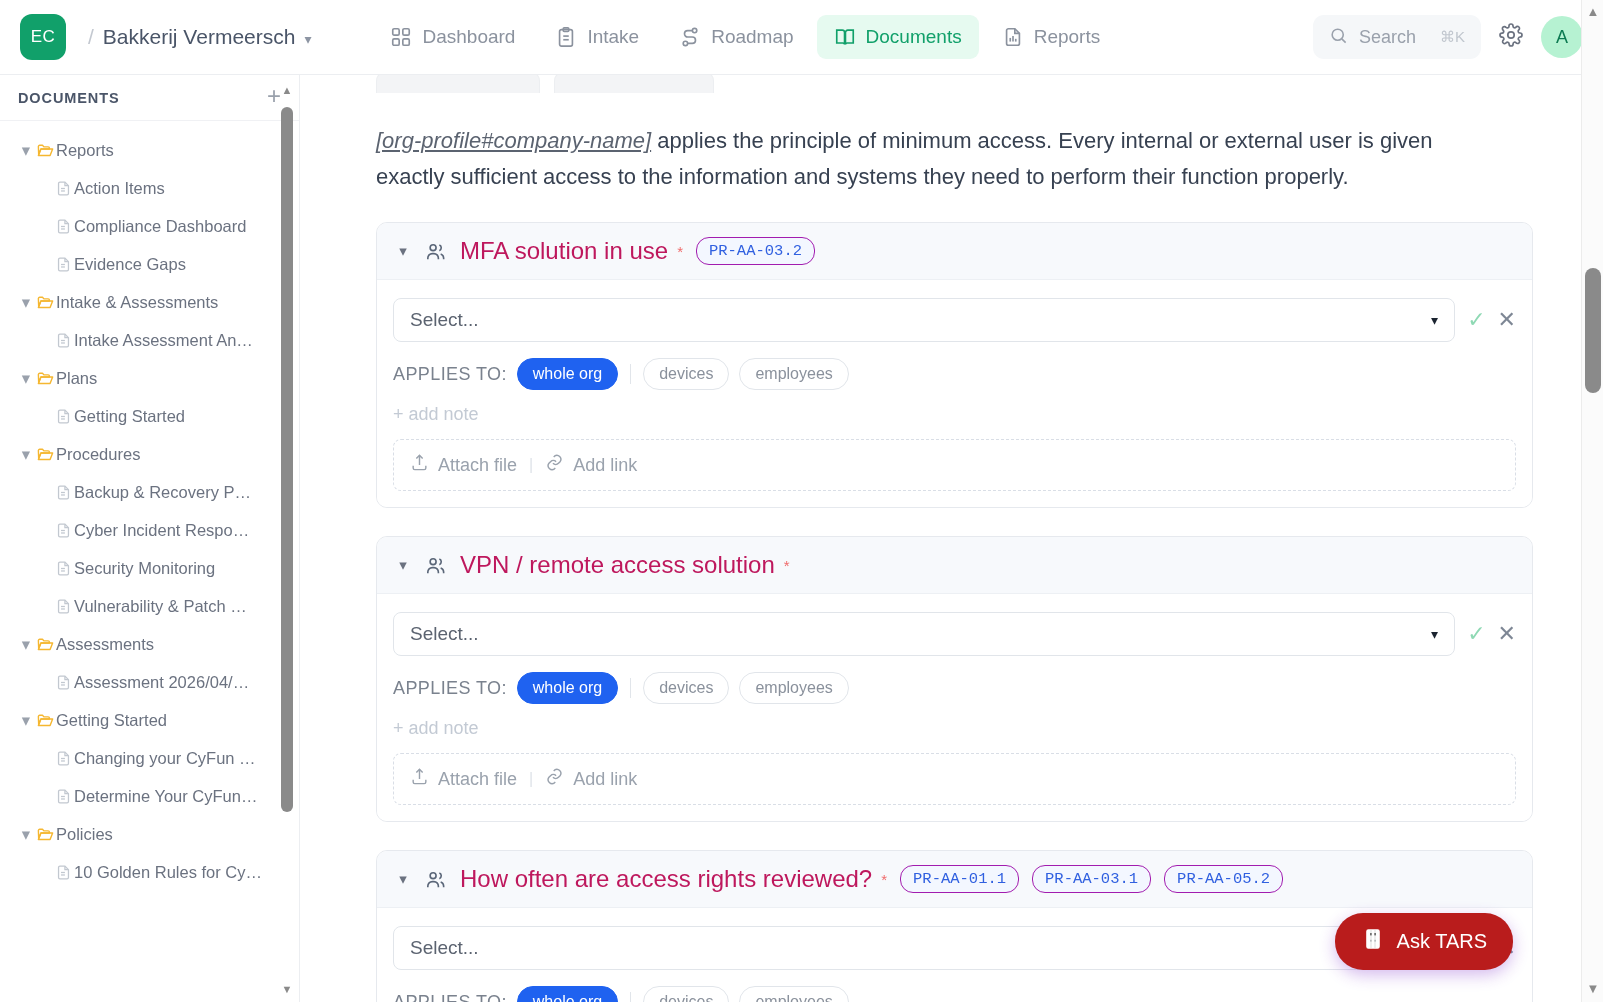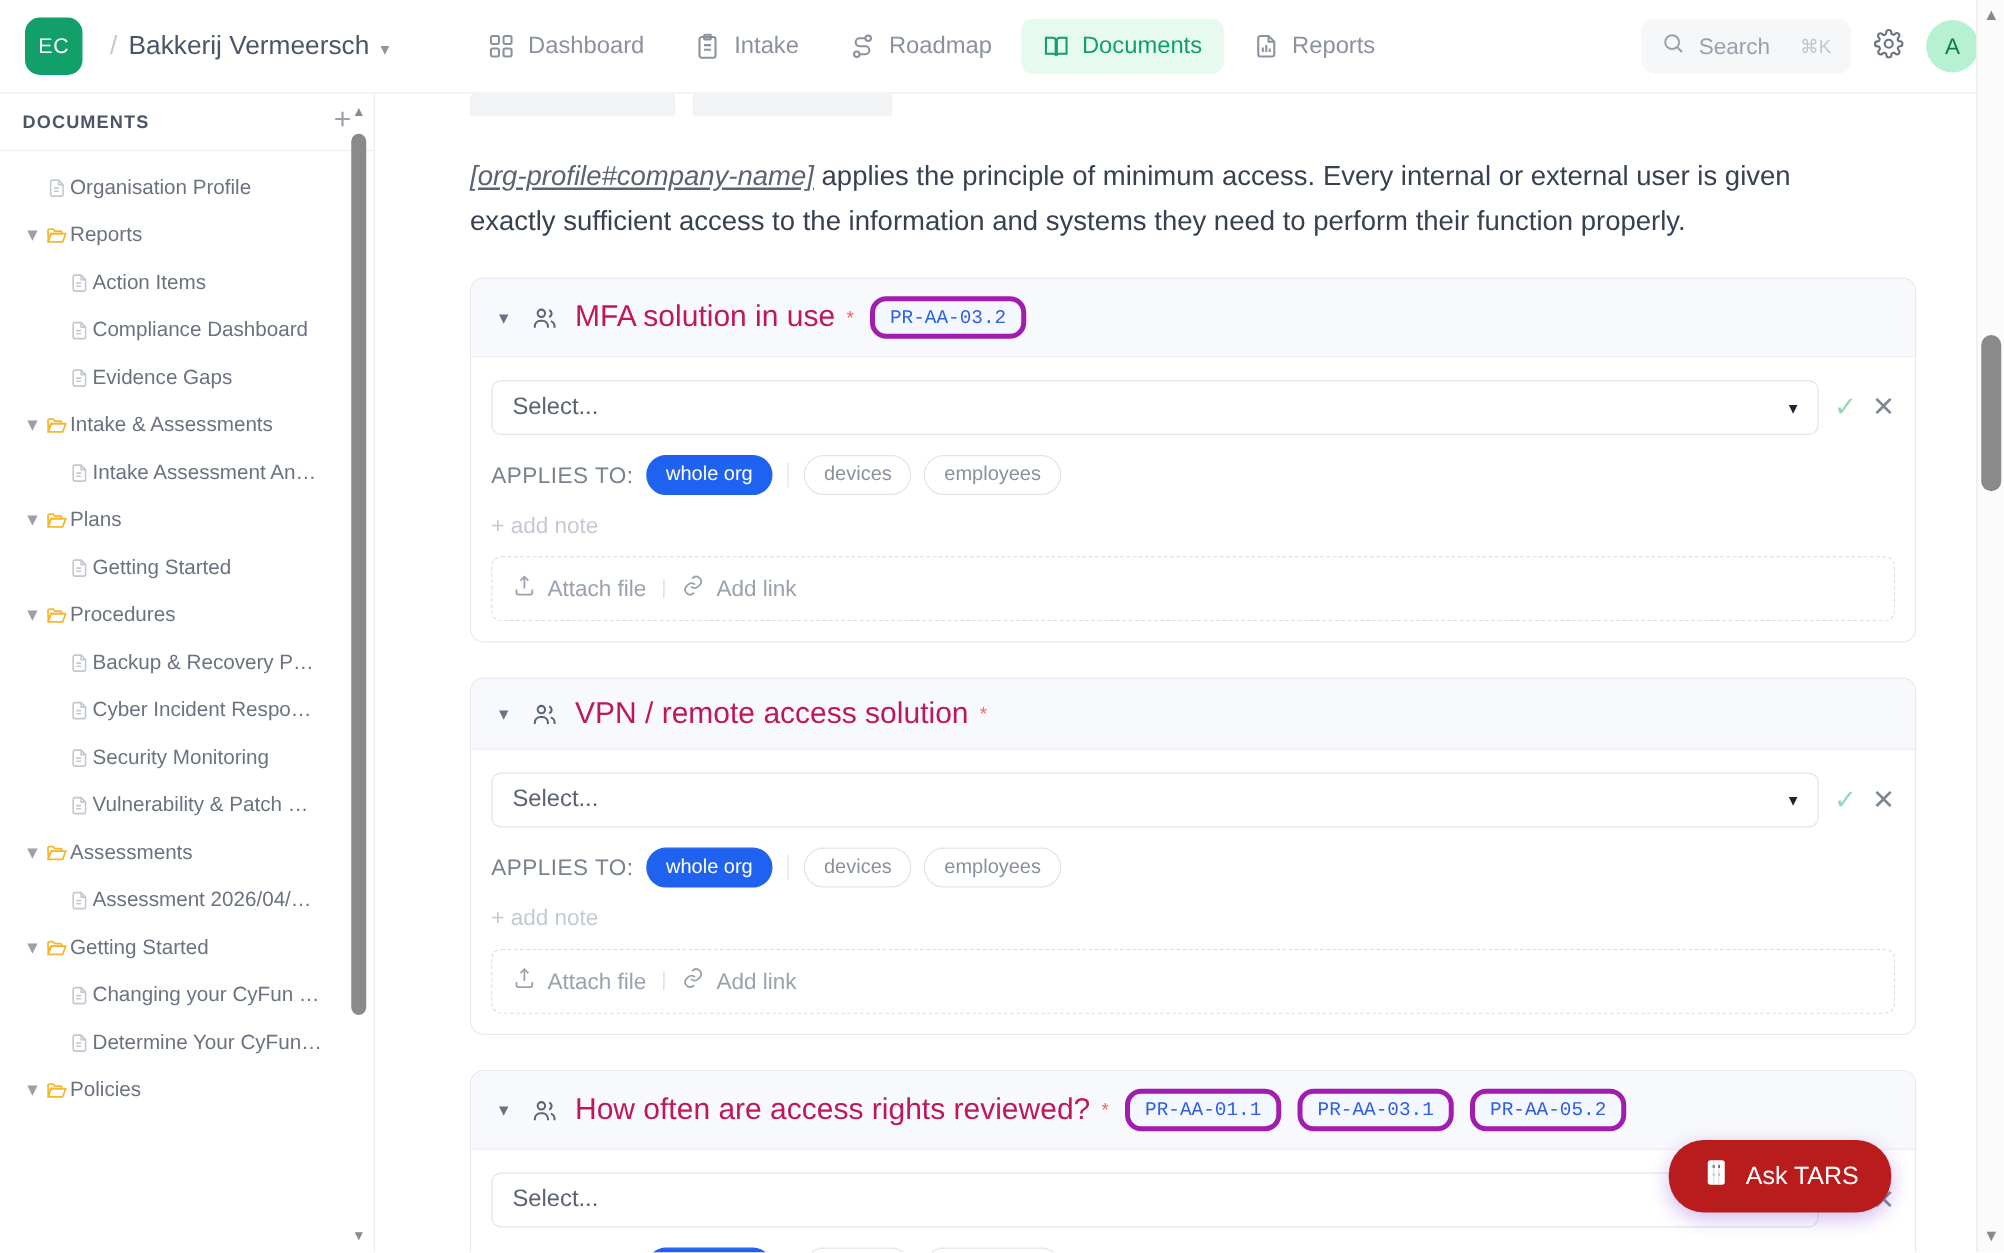"Organisation Profile" div.tree-row { html: <div> <span> <svg> <path></path> <path></path> <line></line> <line></line> </svg> </span> <span>Organisation Profile</span> </div> -> none }
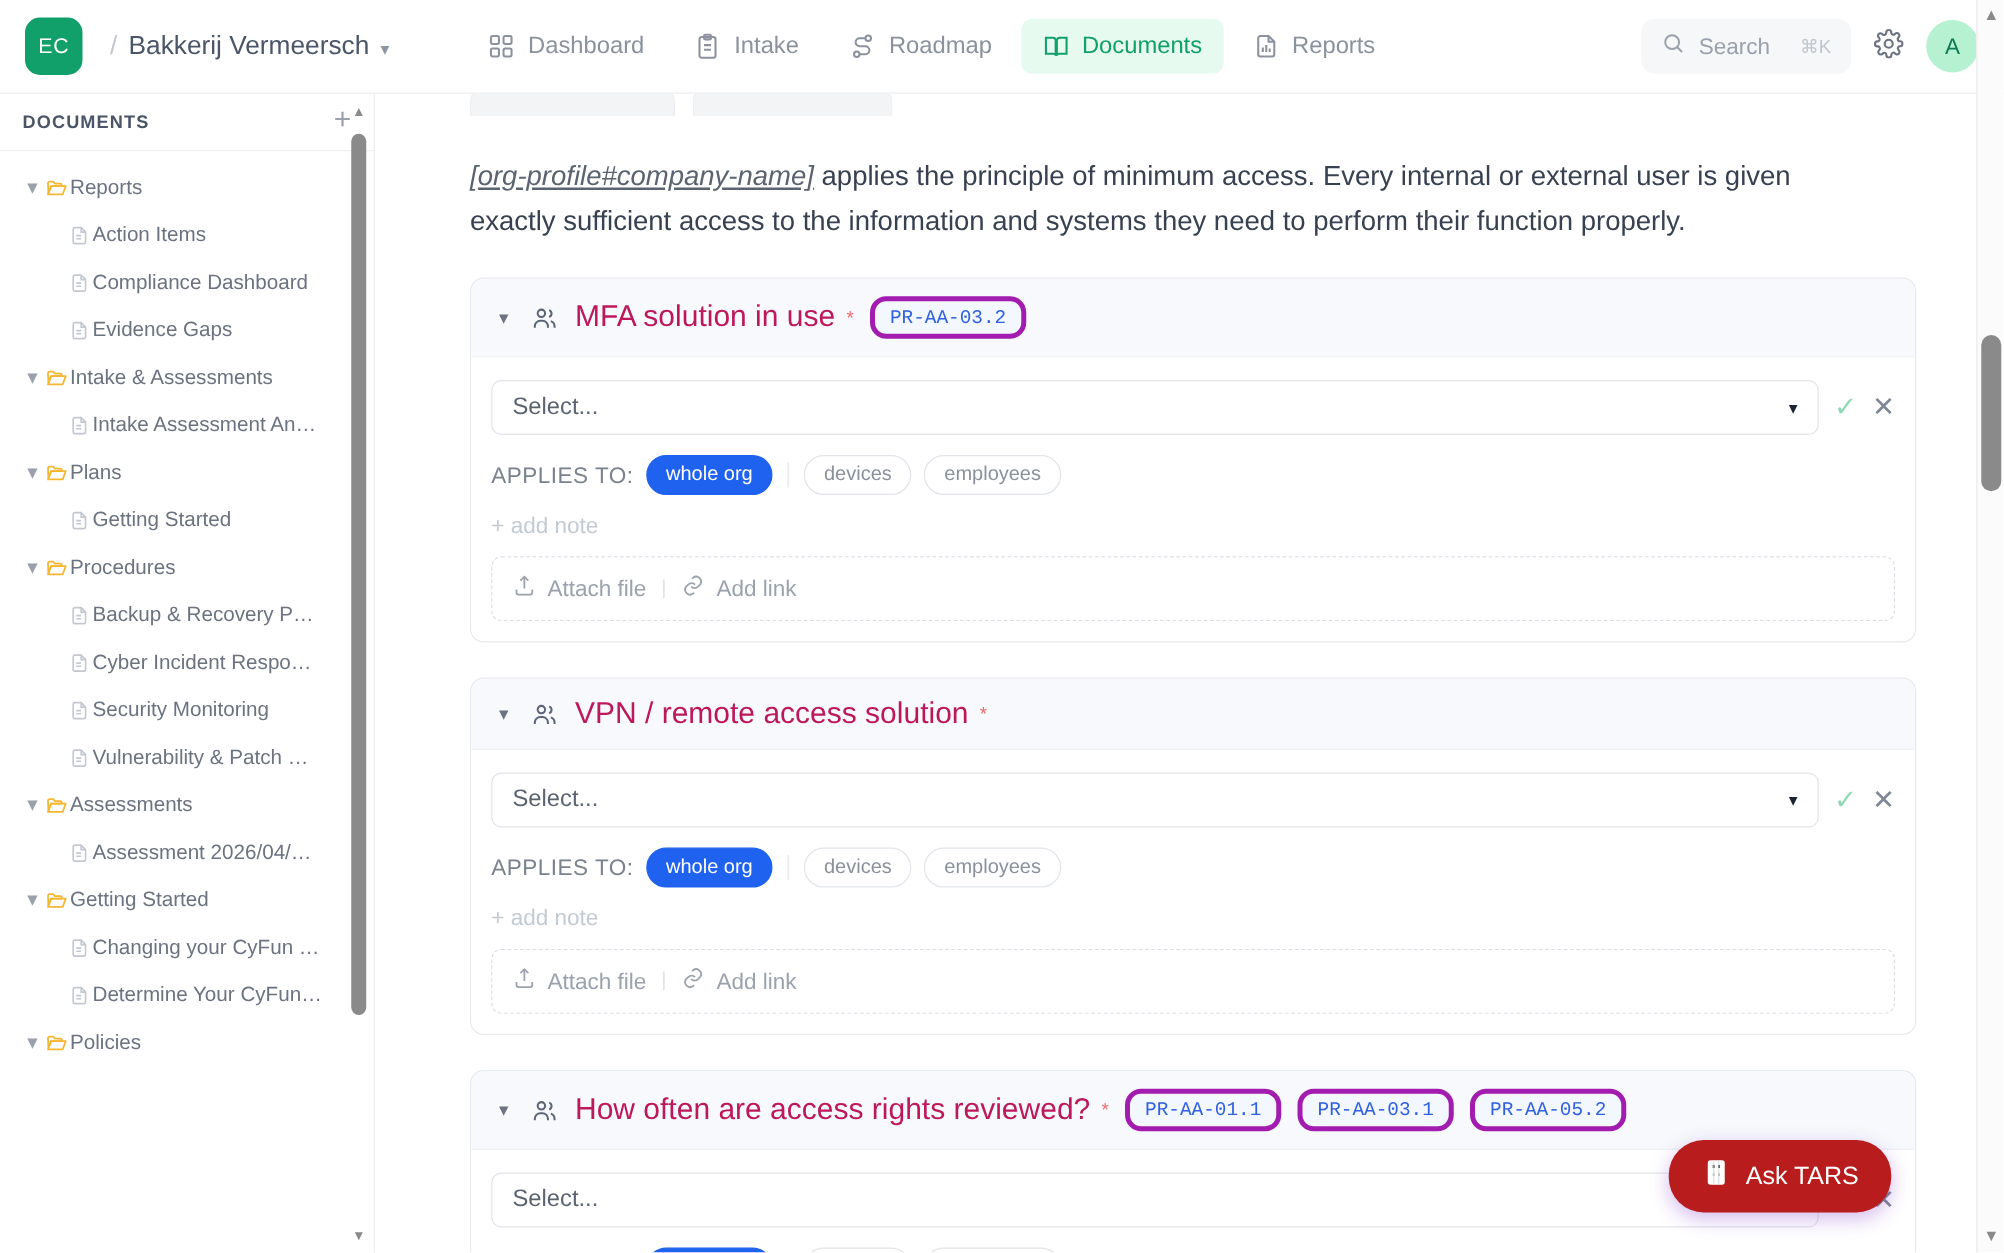"PR-AA-03.2" .badge { border: 4px solid #a21caf -> 1px solid #a21caf }
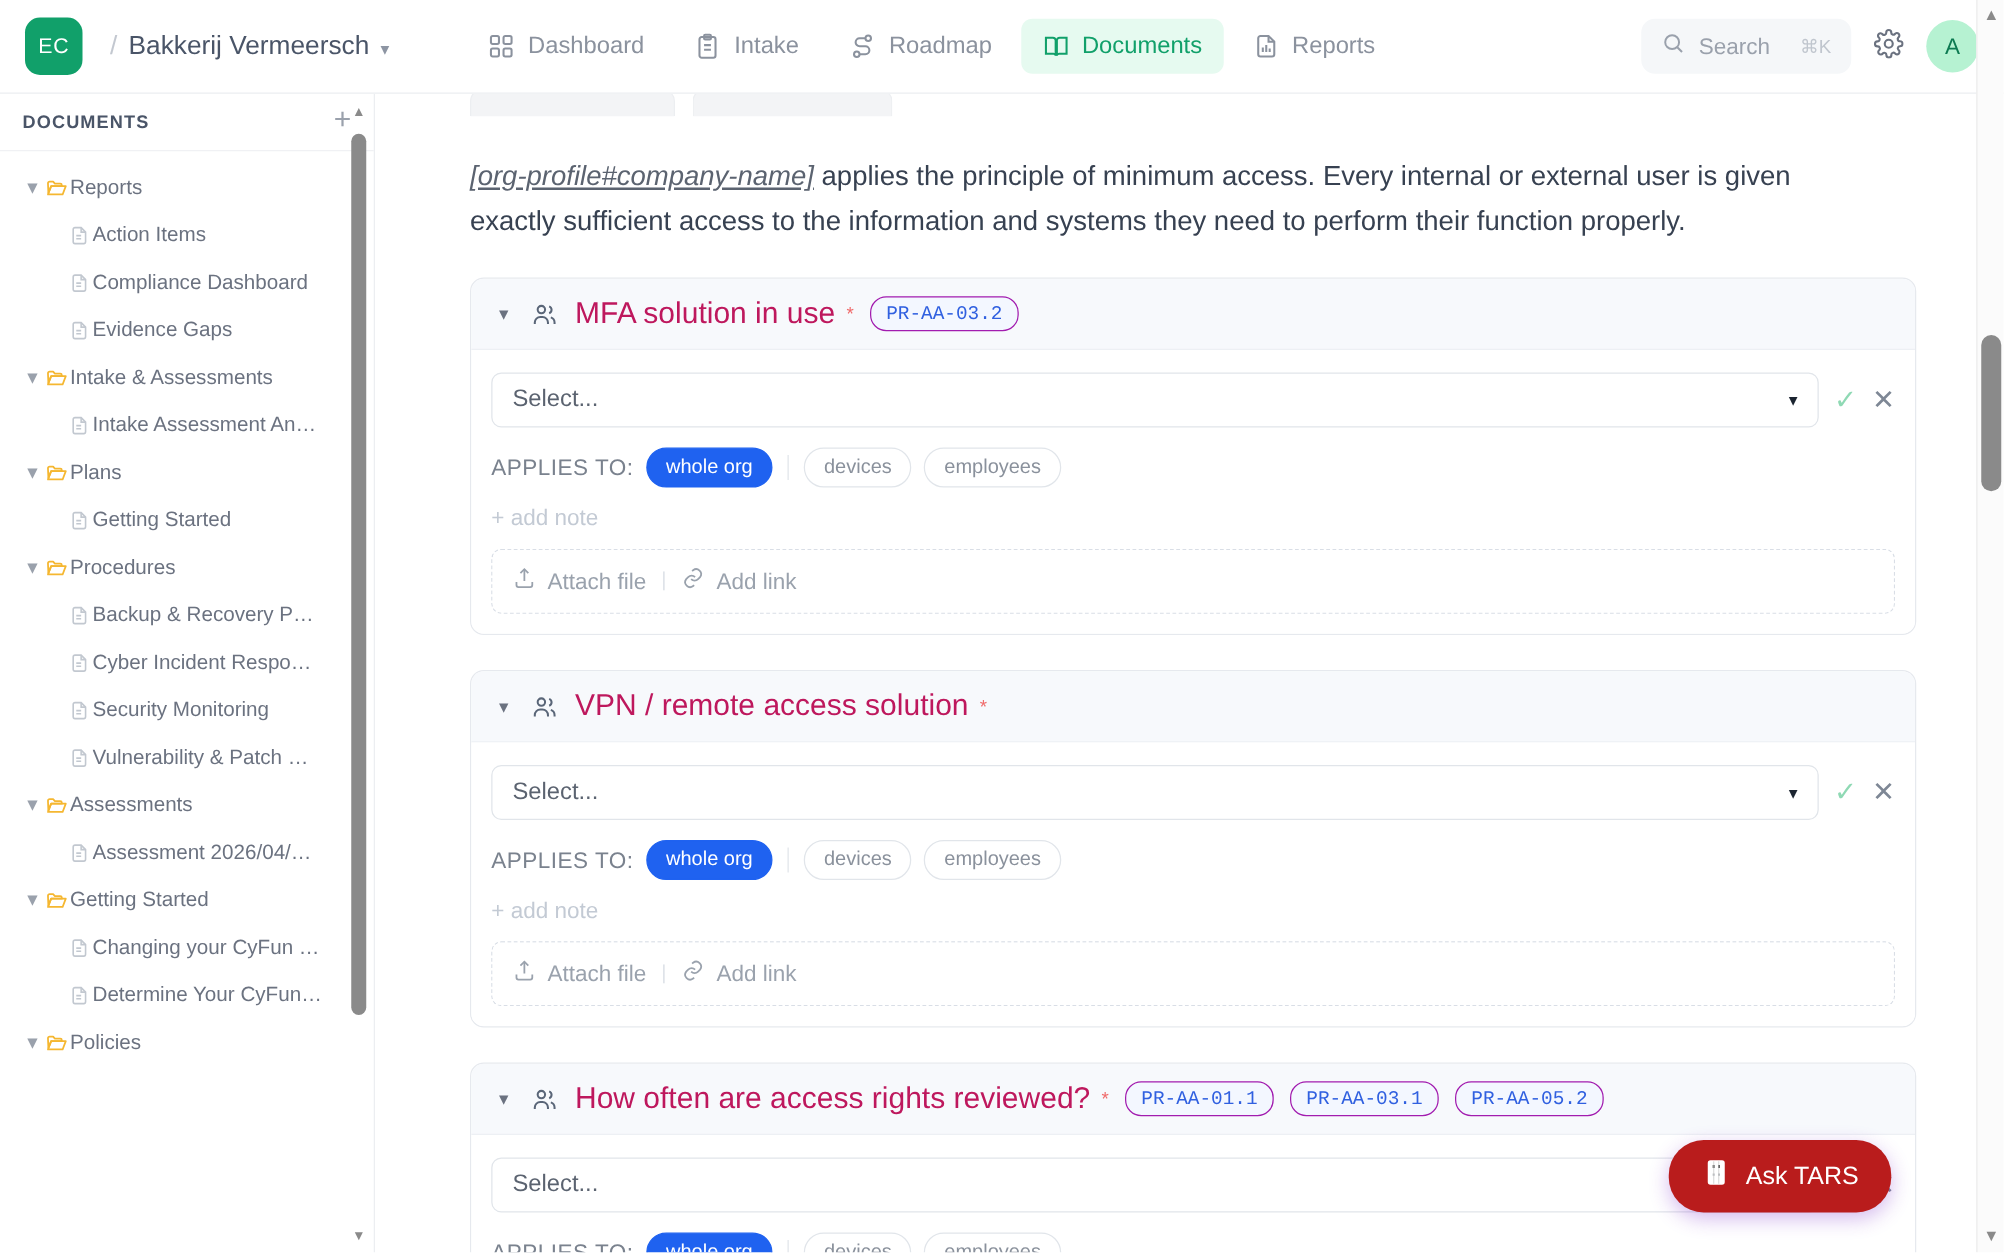"10 Golden Rules for Cy…" div.tree-row { html: none -> <div> <span> <svg> <path></path> <path></path> <line></line> <line></line> </svg> </span> <span>10 Golden Rules for Cy…</span> </div> }
